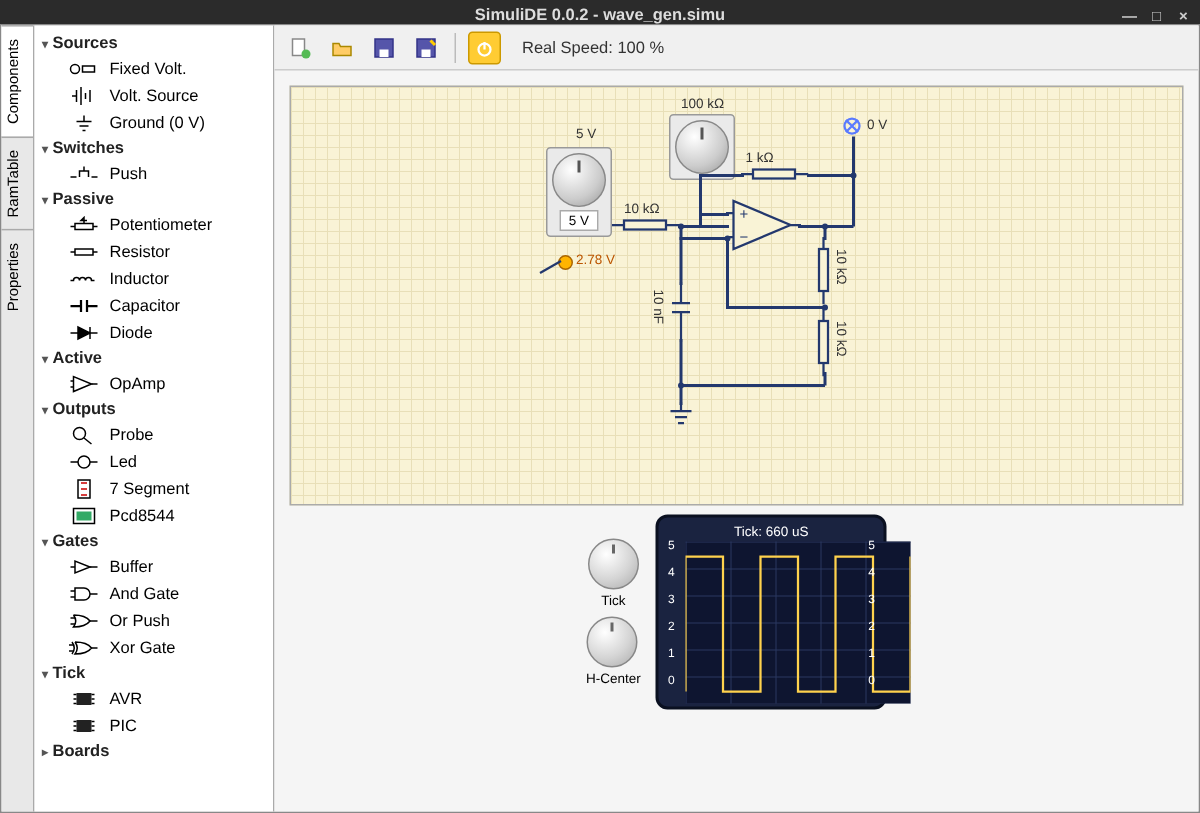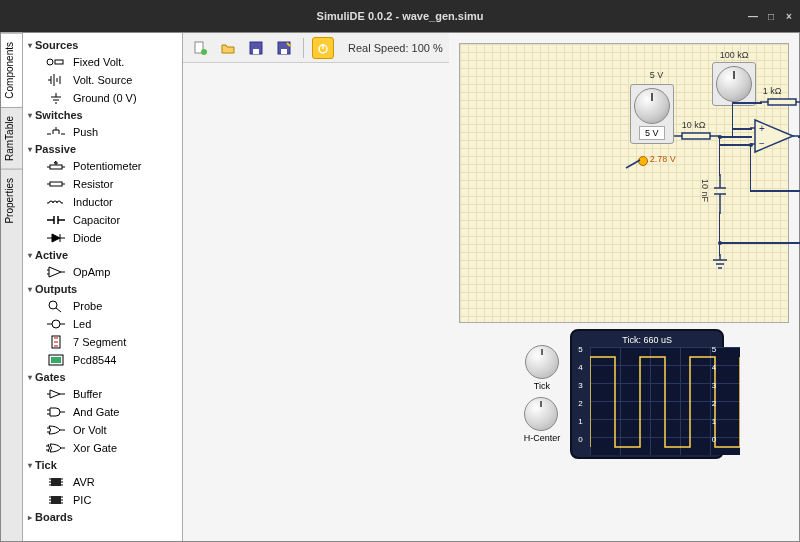"SimuliDE 0.0.2 - wave_gen.simu" .titlebar { align-items: center -> flex-end; height: 32px -> 16px }
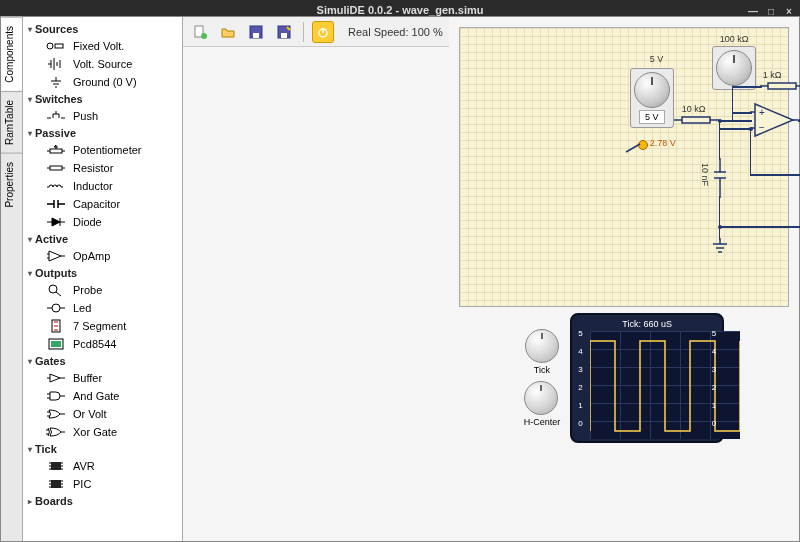"Real Speed: 100 %" .main { flex-direction: none -> column }
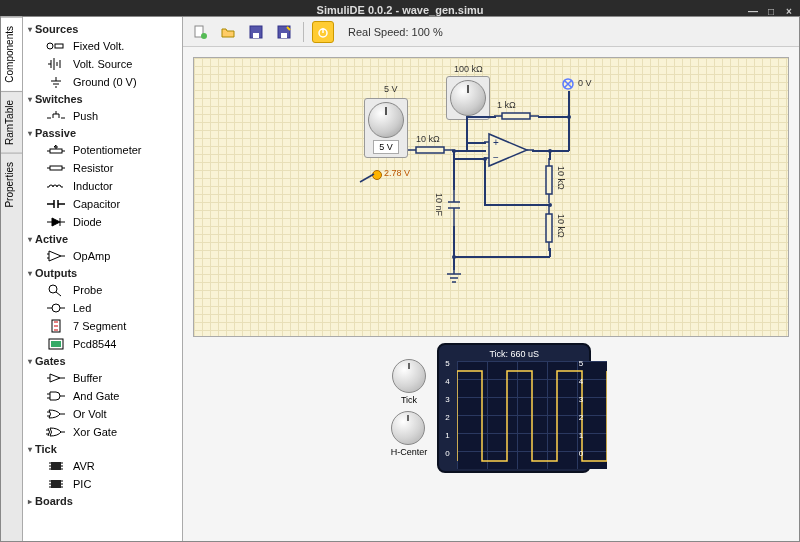"Or Volt" span { text: Volt -> Push }
